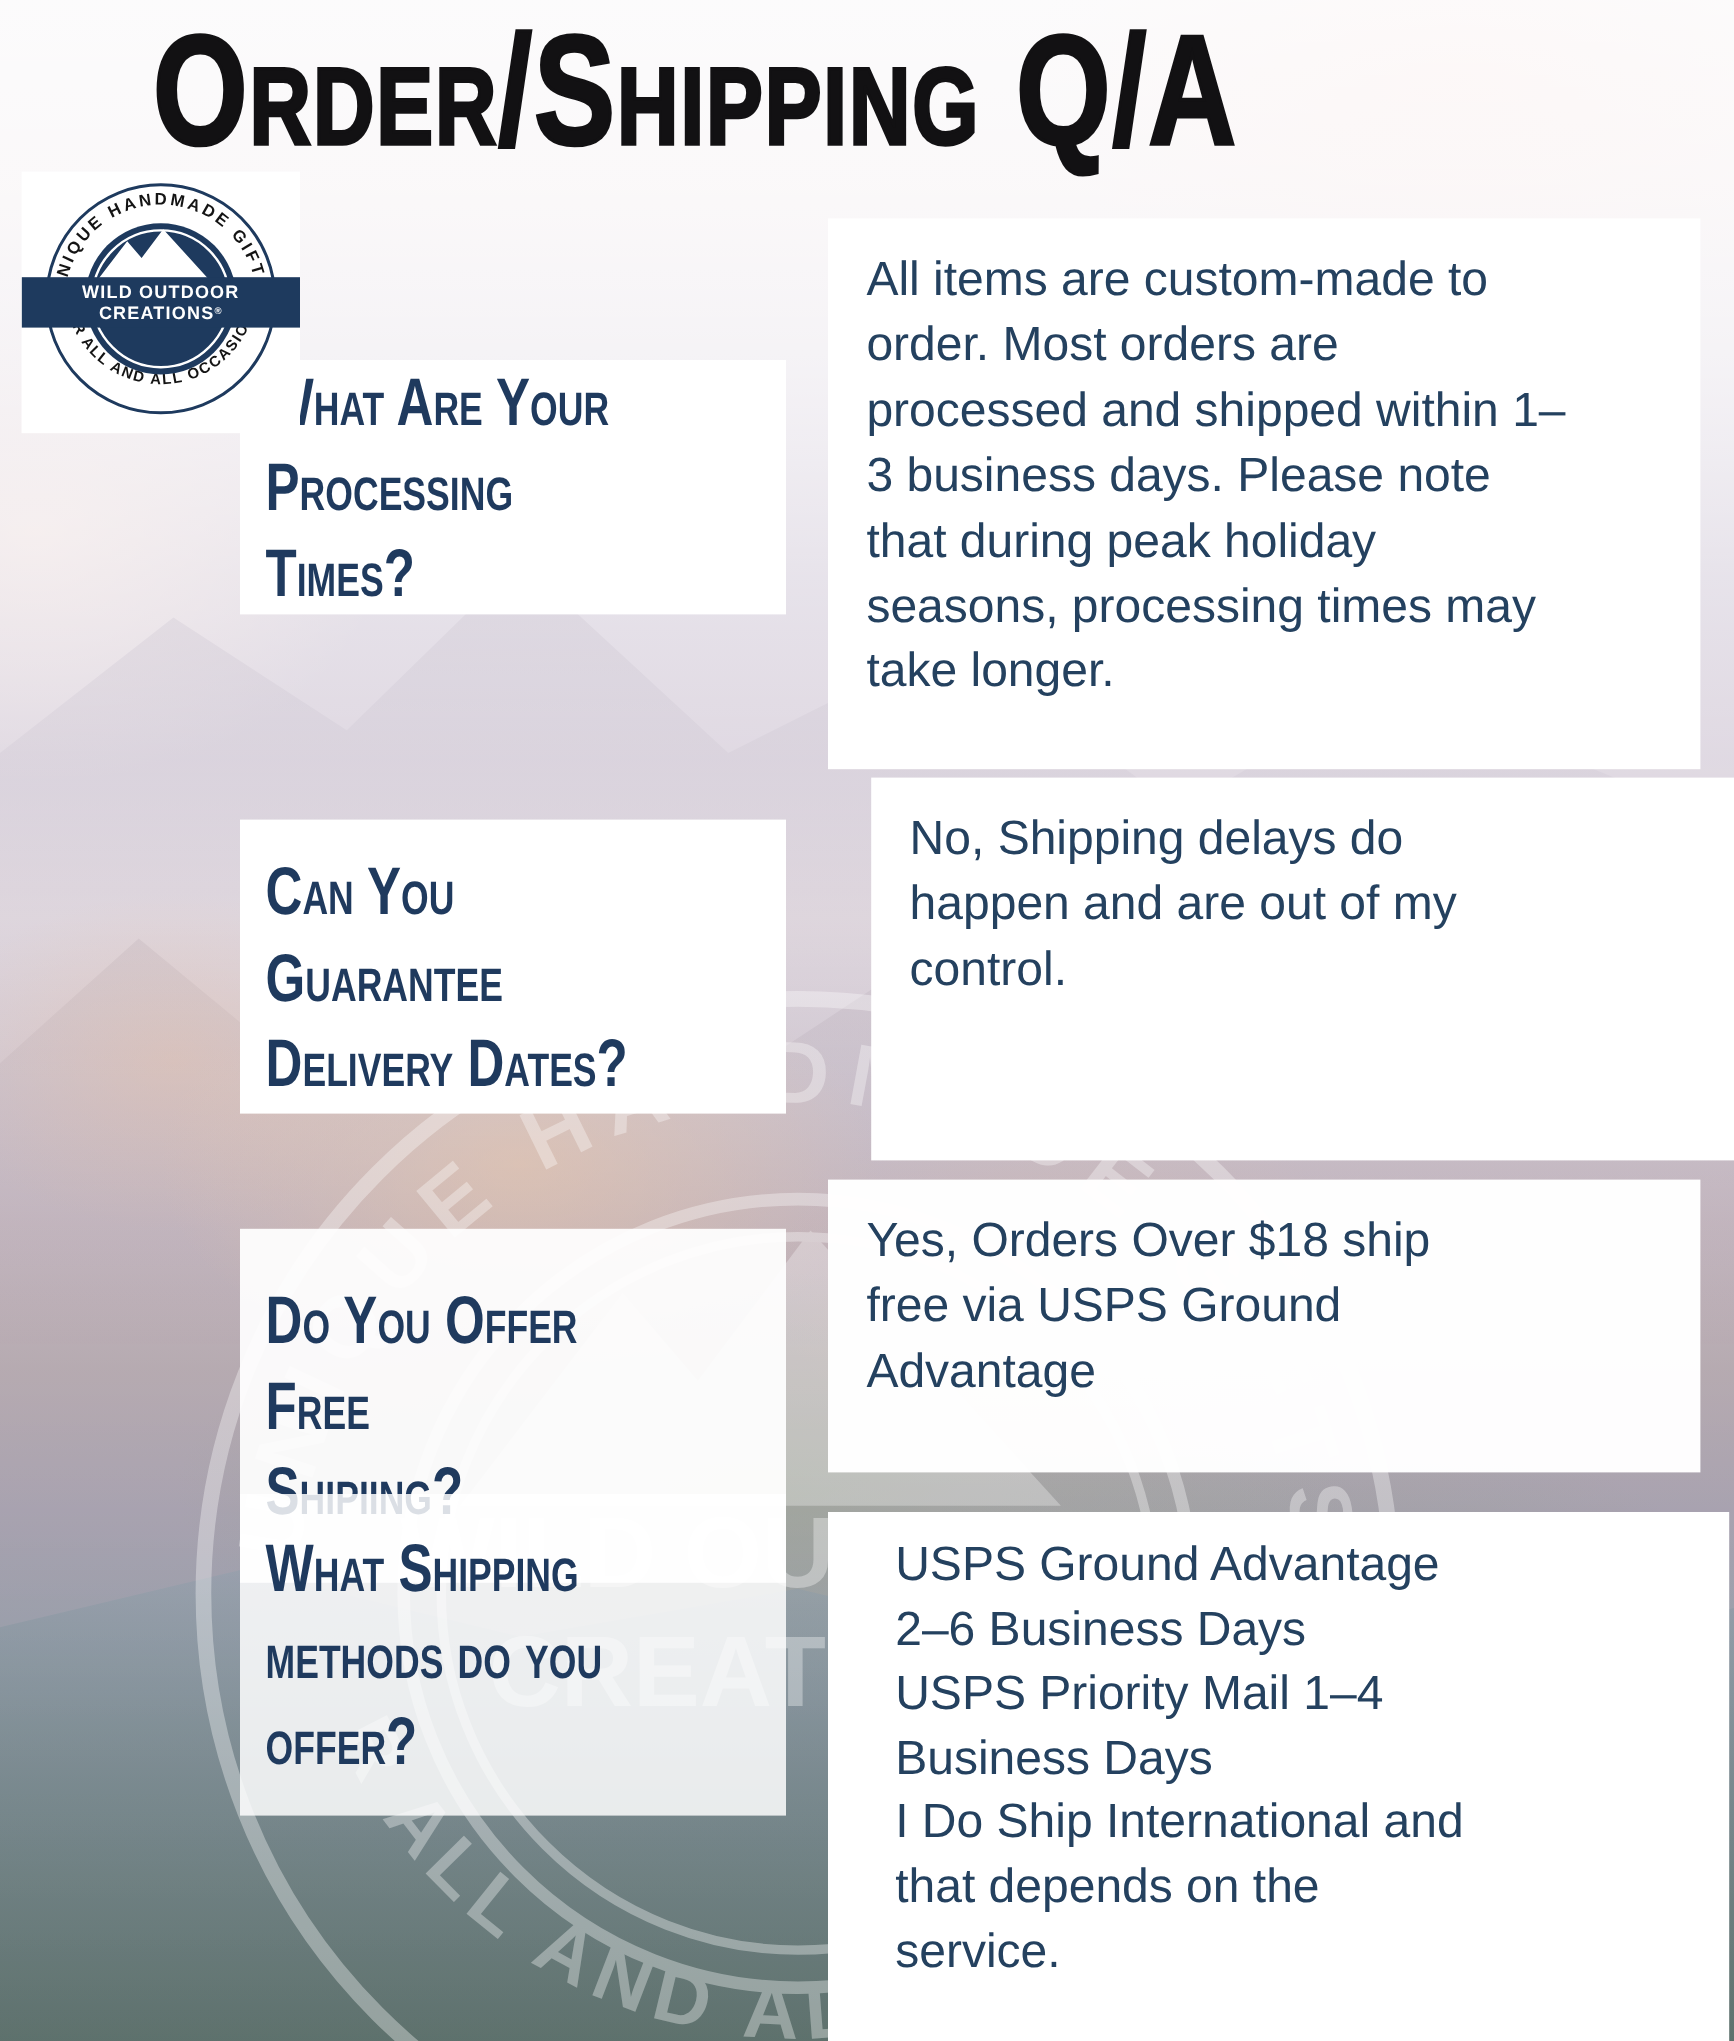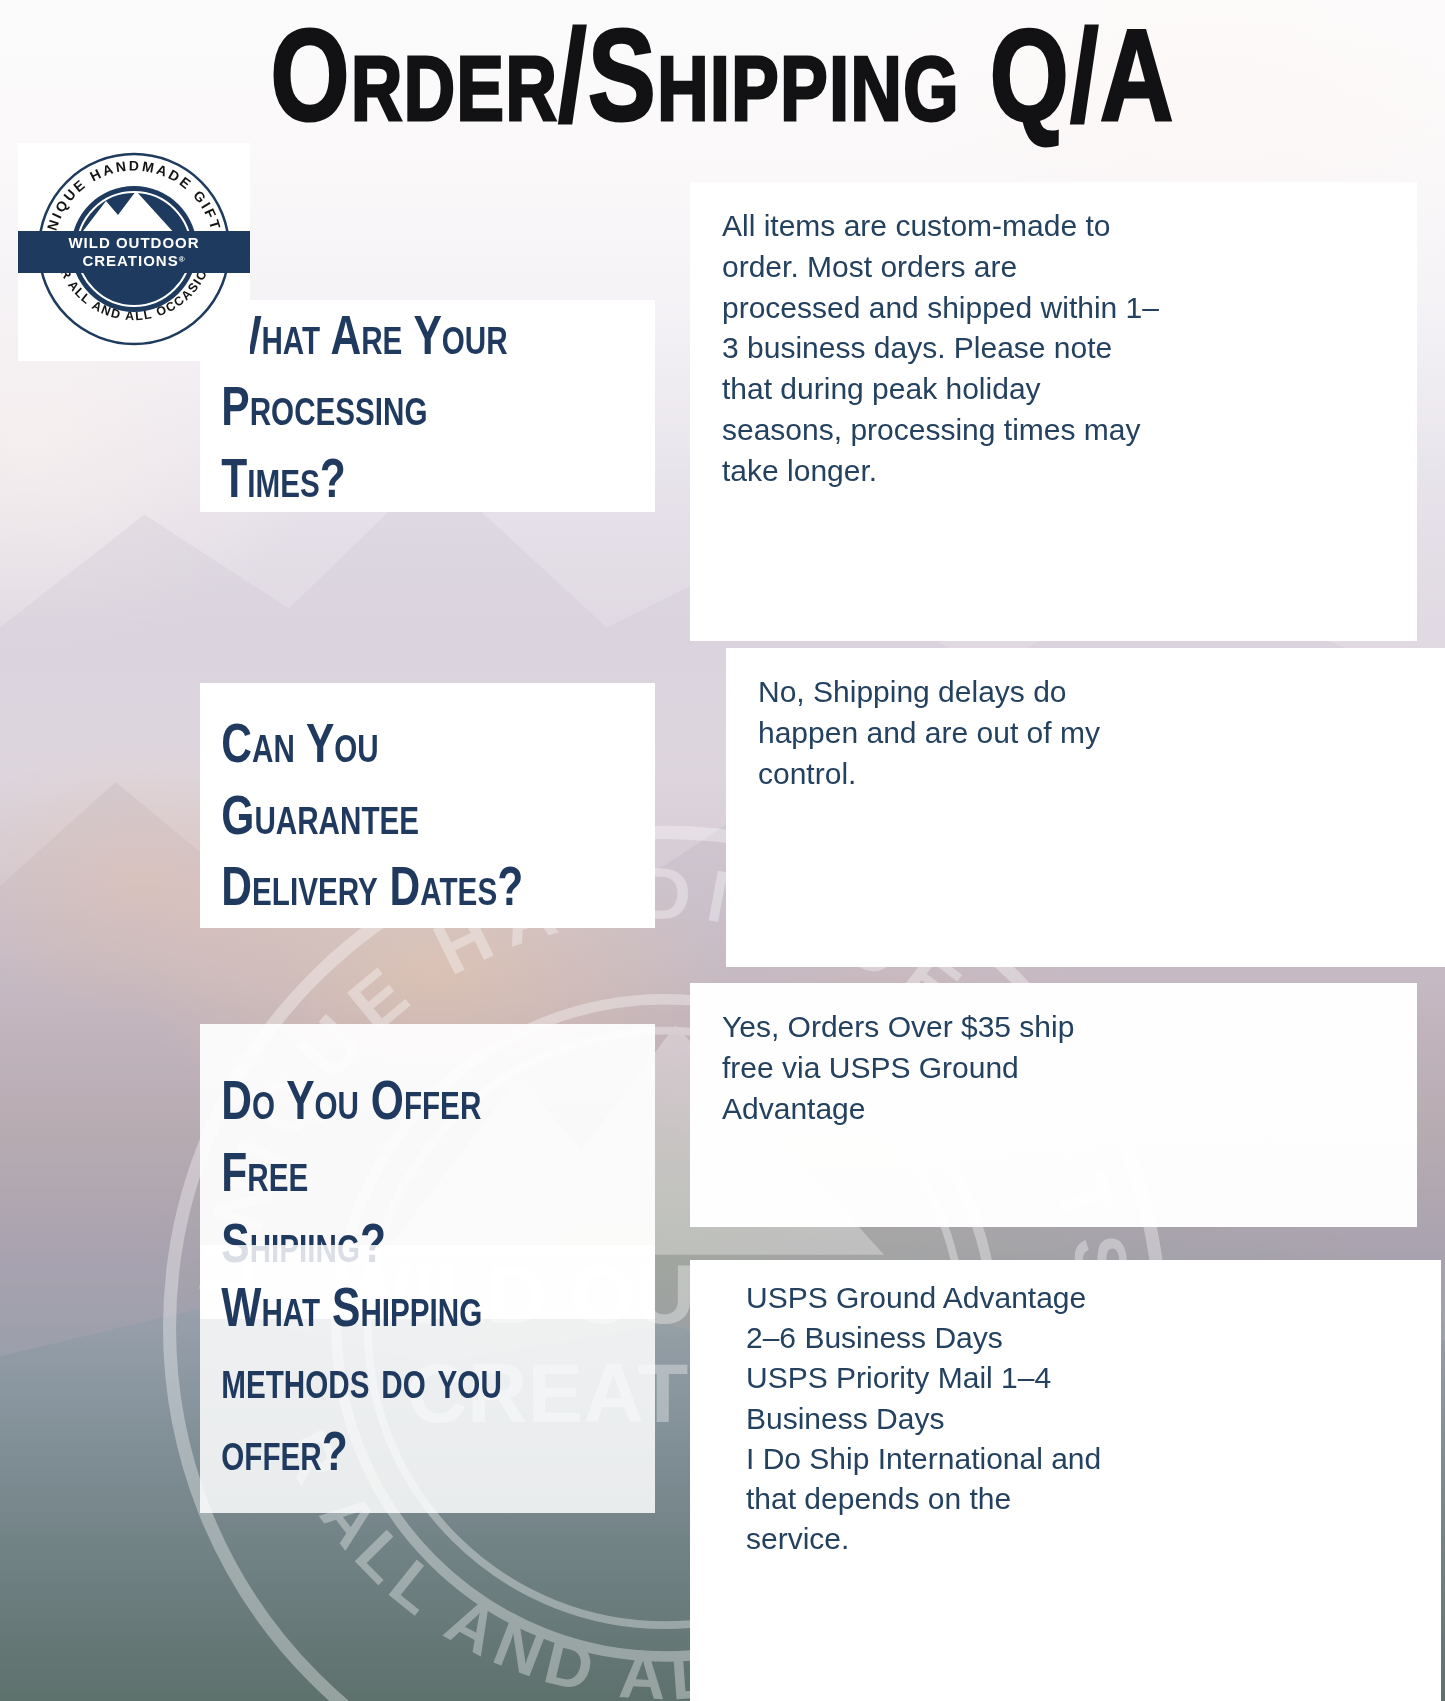"Order/Shipping Q/A" .title-wrap { text-align: center -> left }
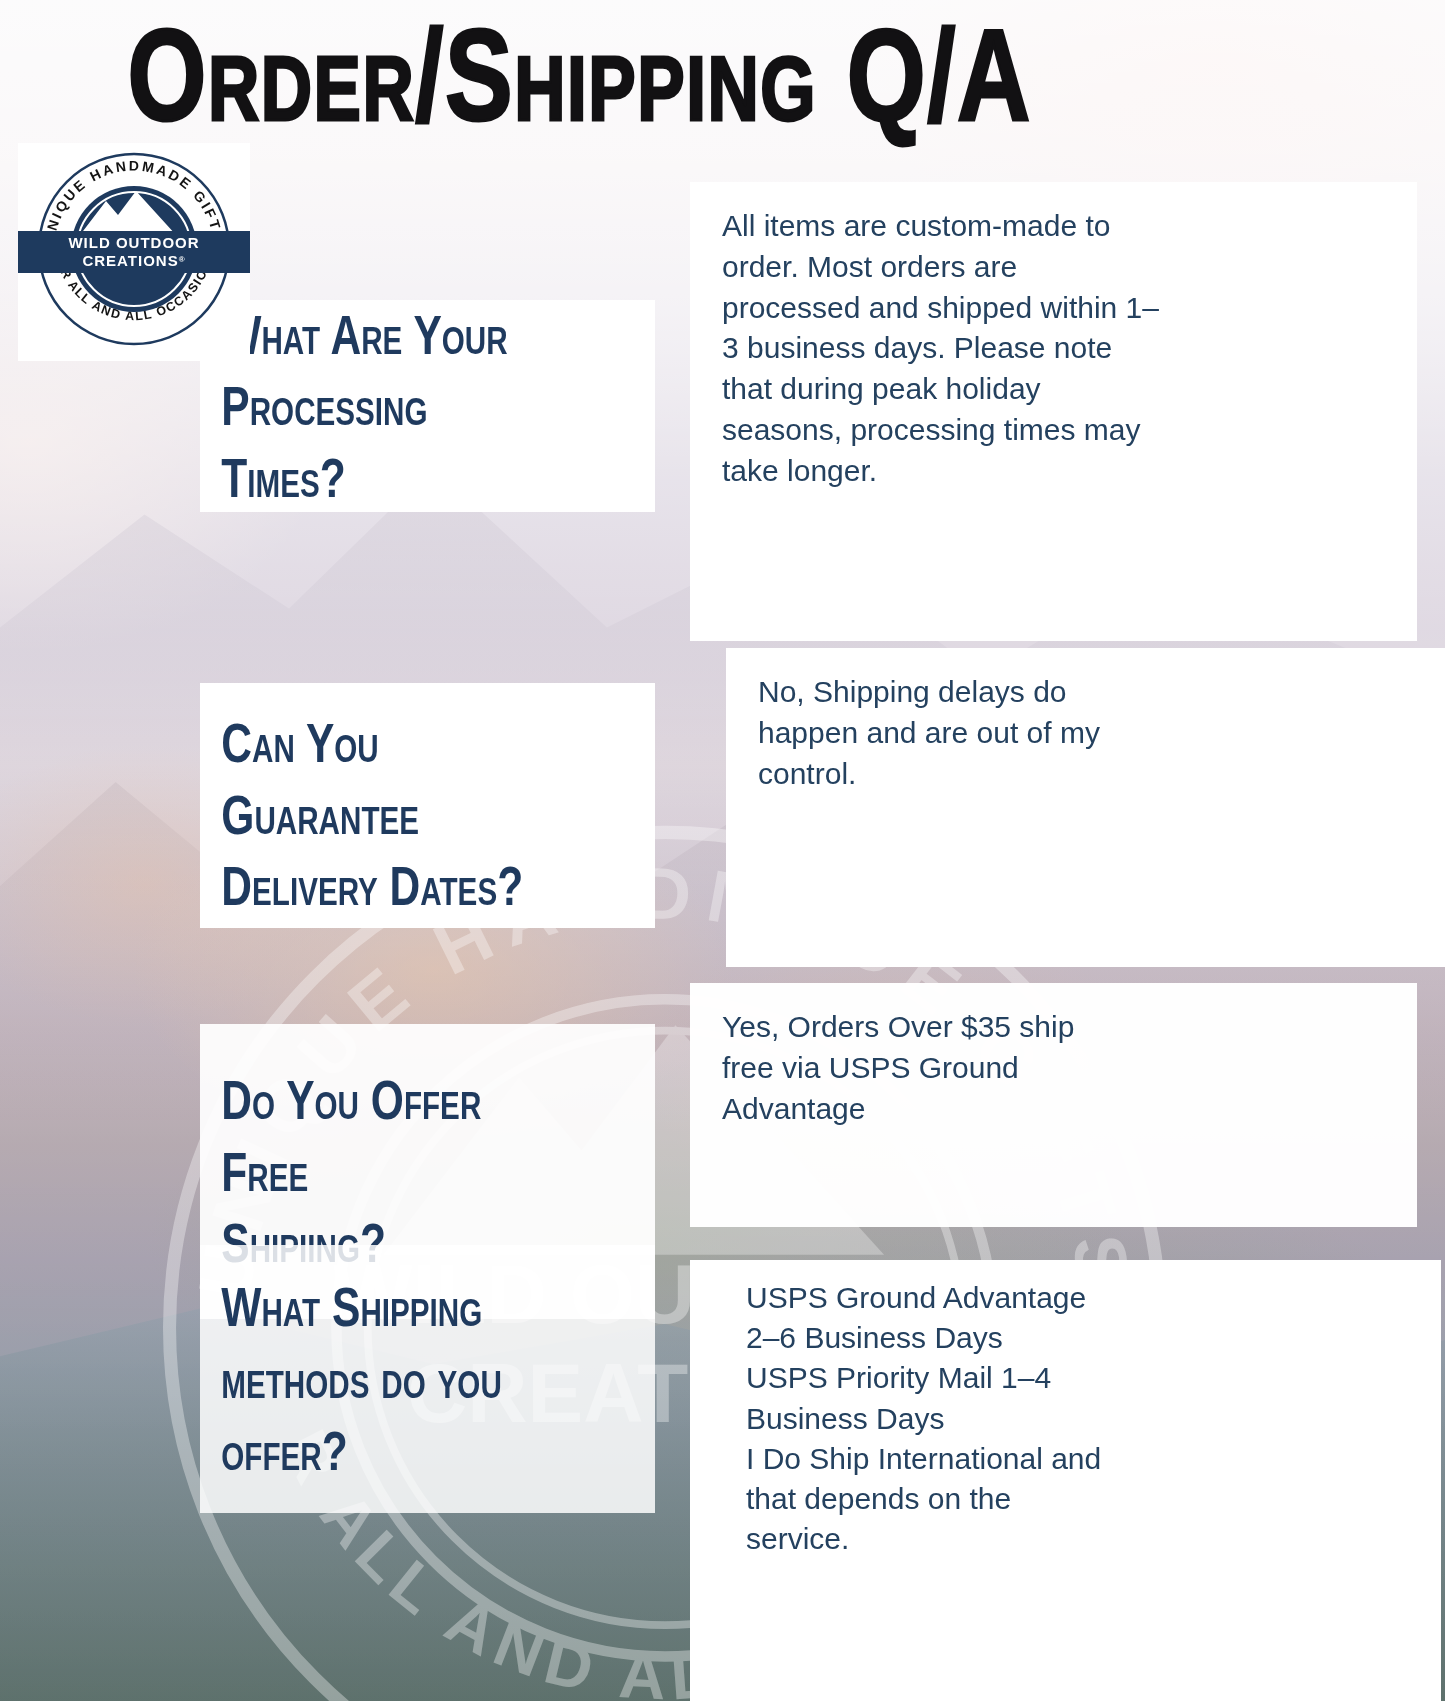"All items are custom-made to" .a-text { font-size: 30px -> 40px }
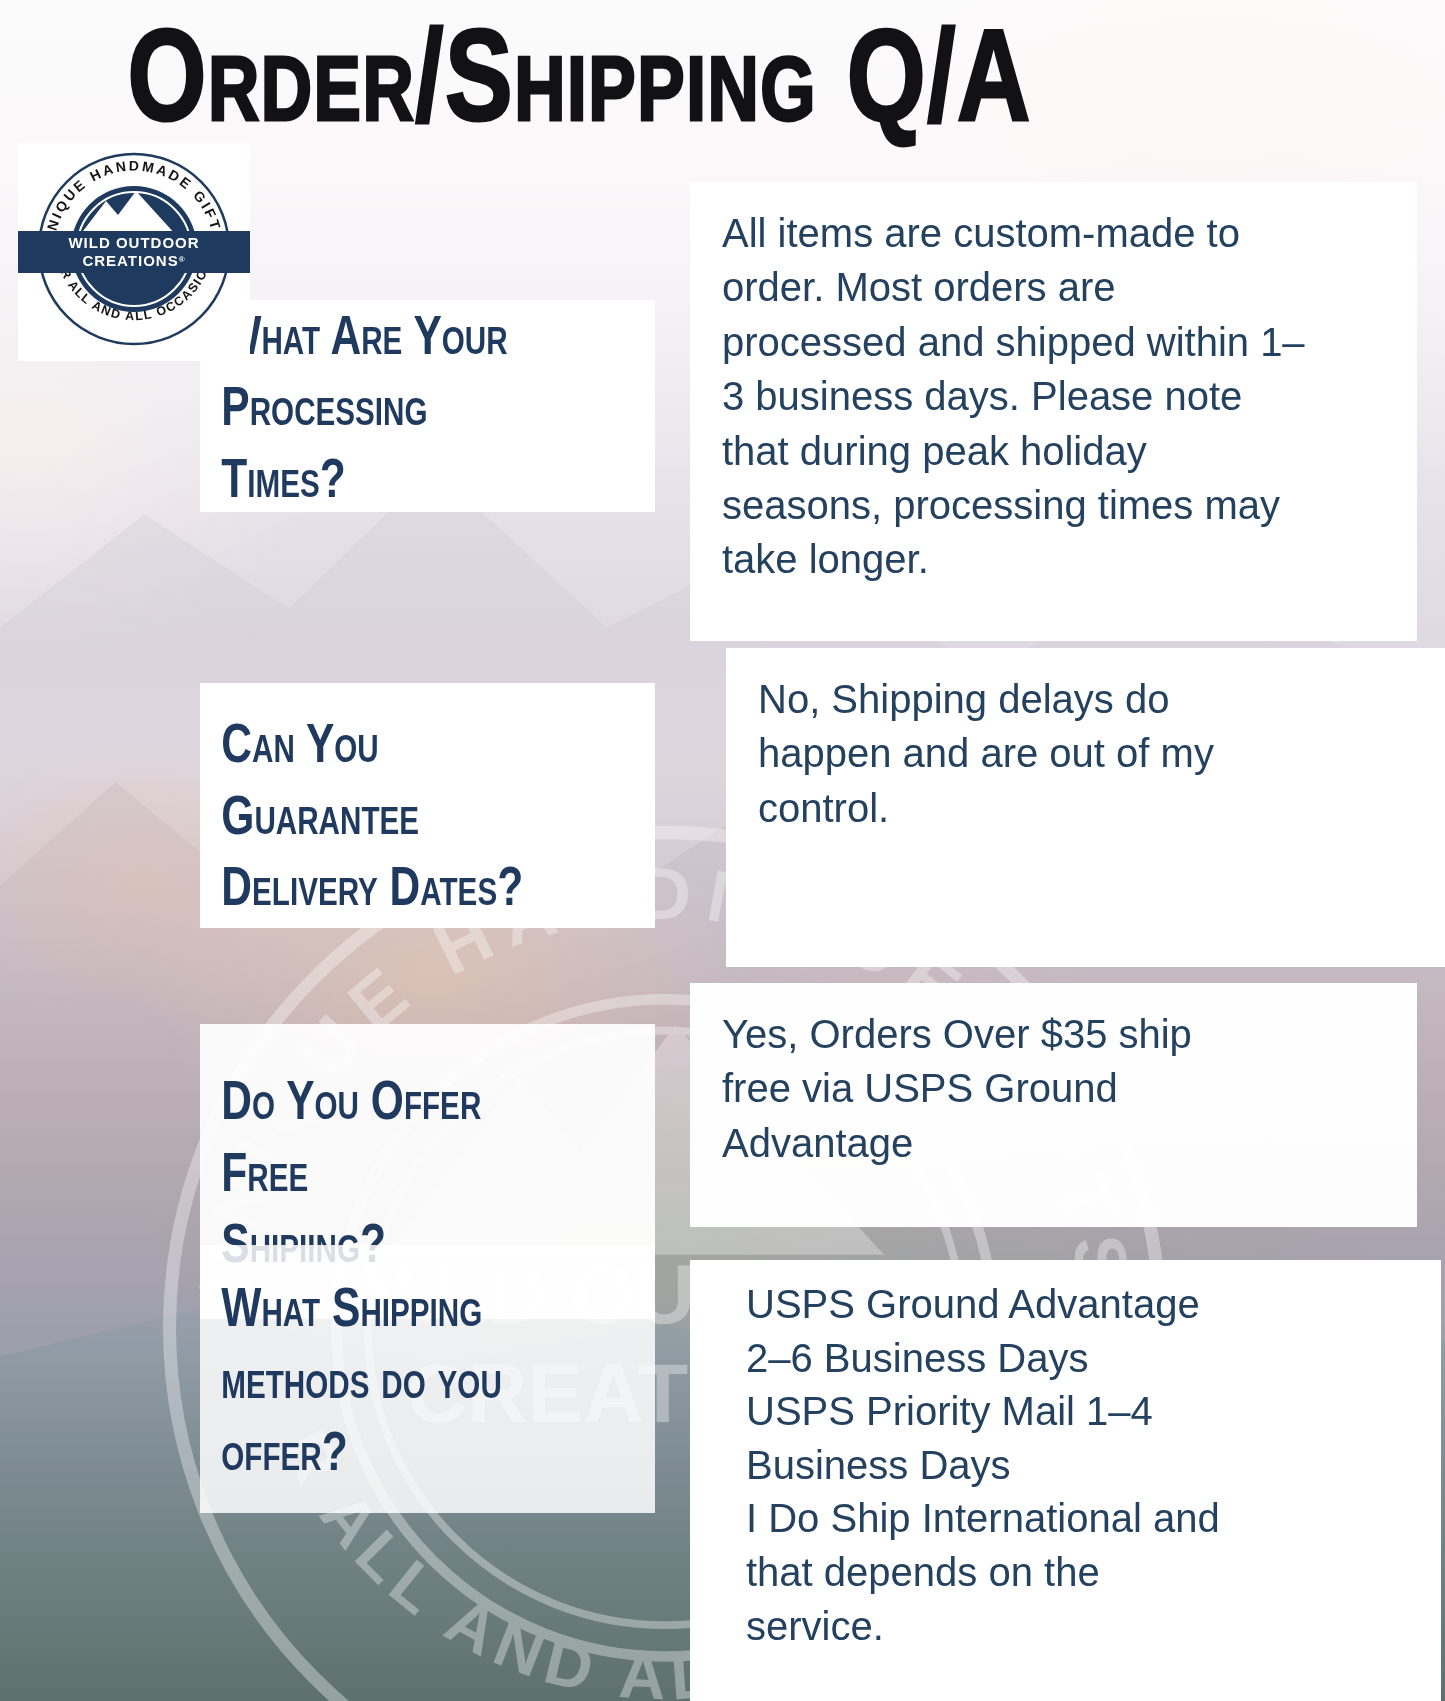"Yes, Orders Over $35 ship" div.a-text { text: $35 -> $18 }
